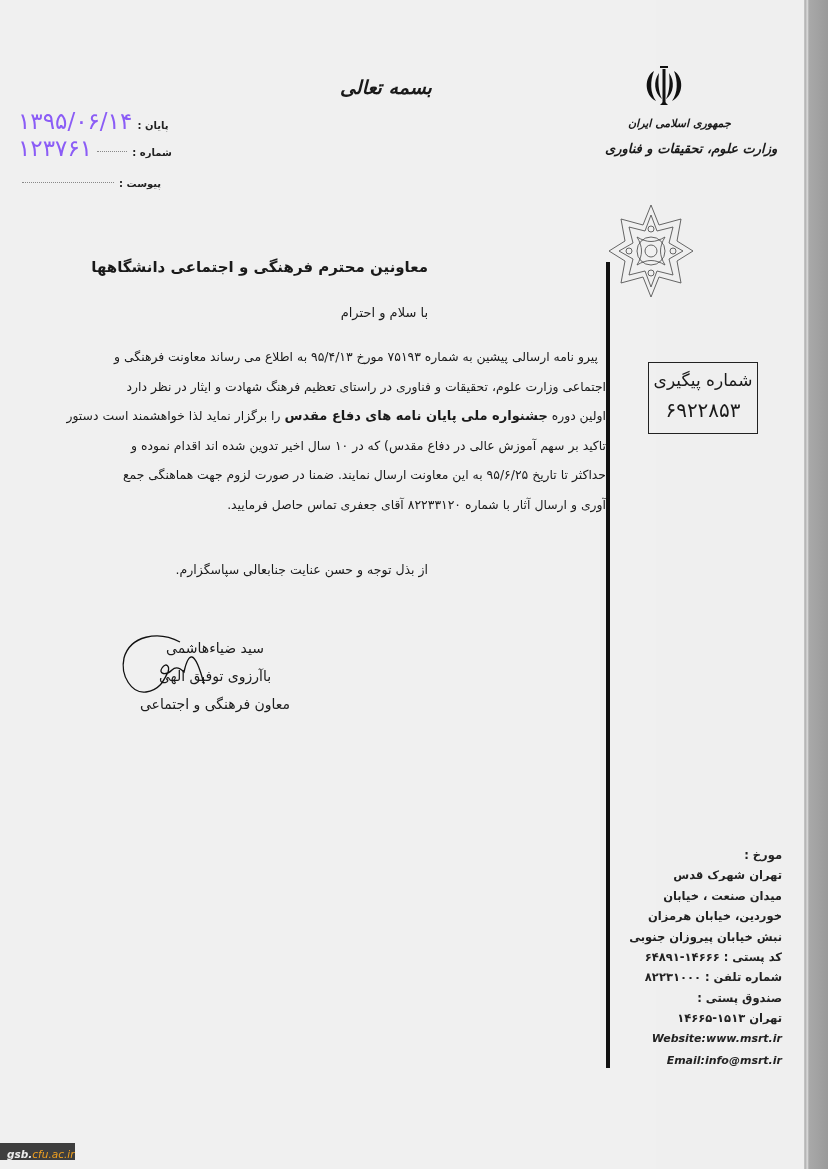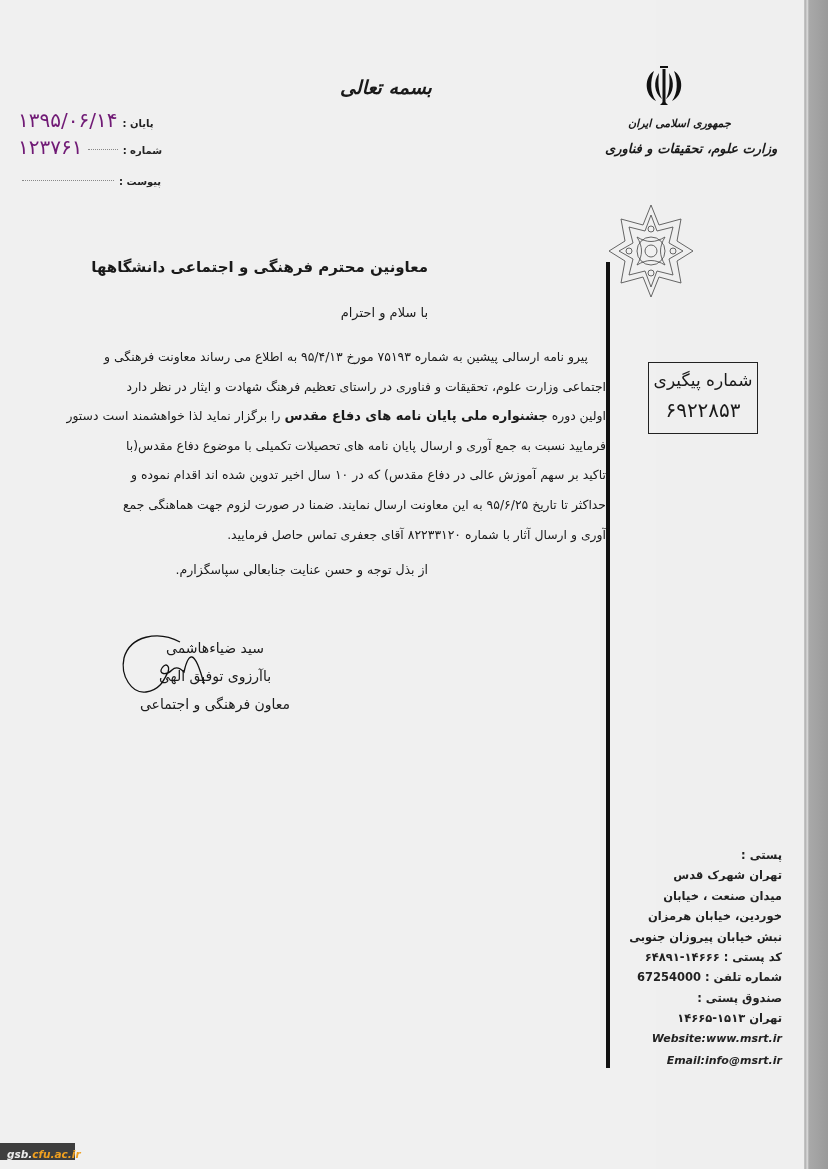"۱۳۹۵/۰۶/۱۴" .meta-value { color: #701a75 -> #8b5cf6; font-size: 20px -> 23px }
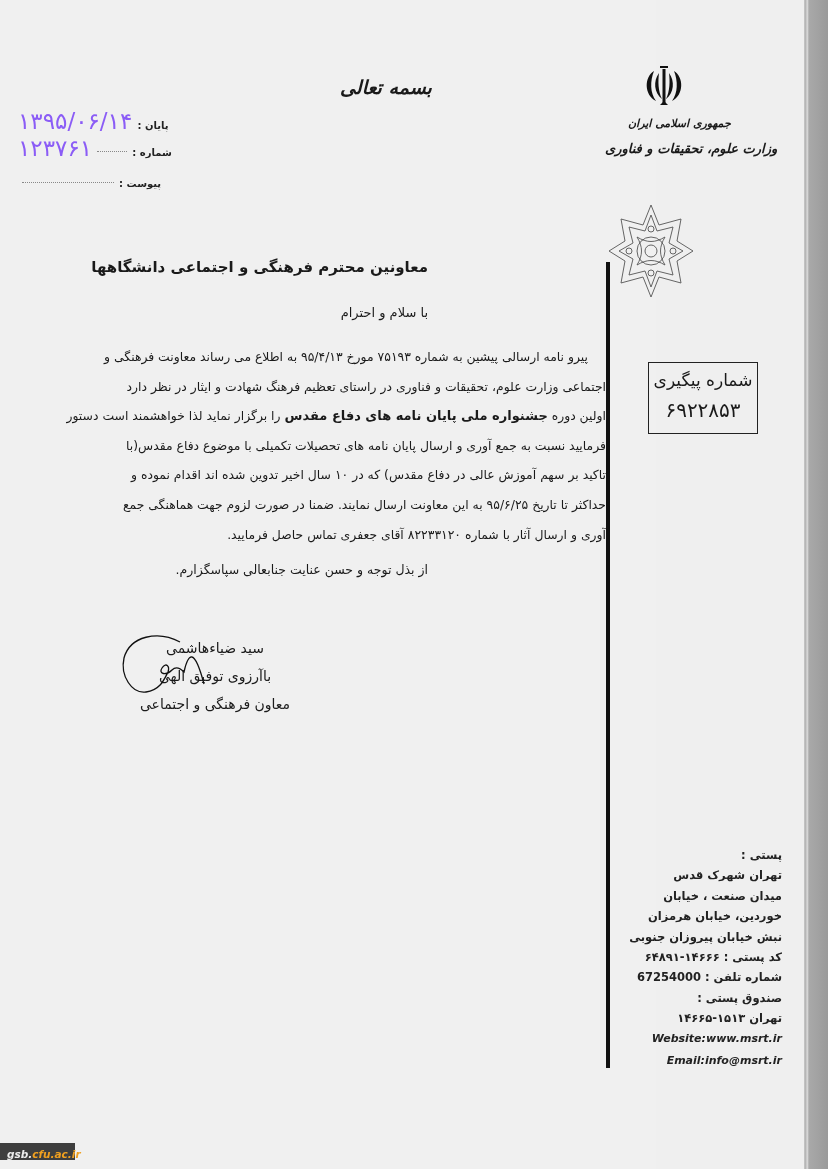"پیرو نامه ارسالی پیشین به" span.line { padding-right: 18px -> 8px }
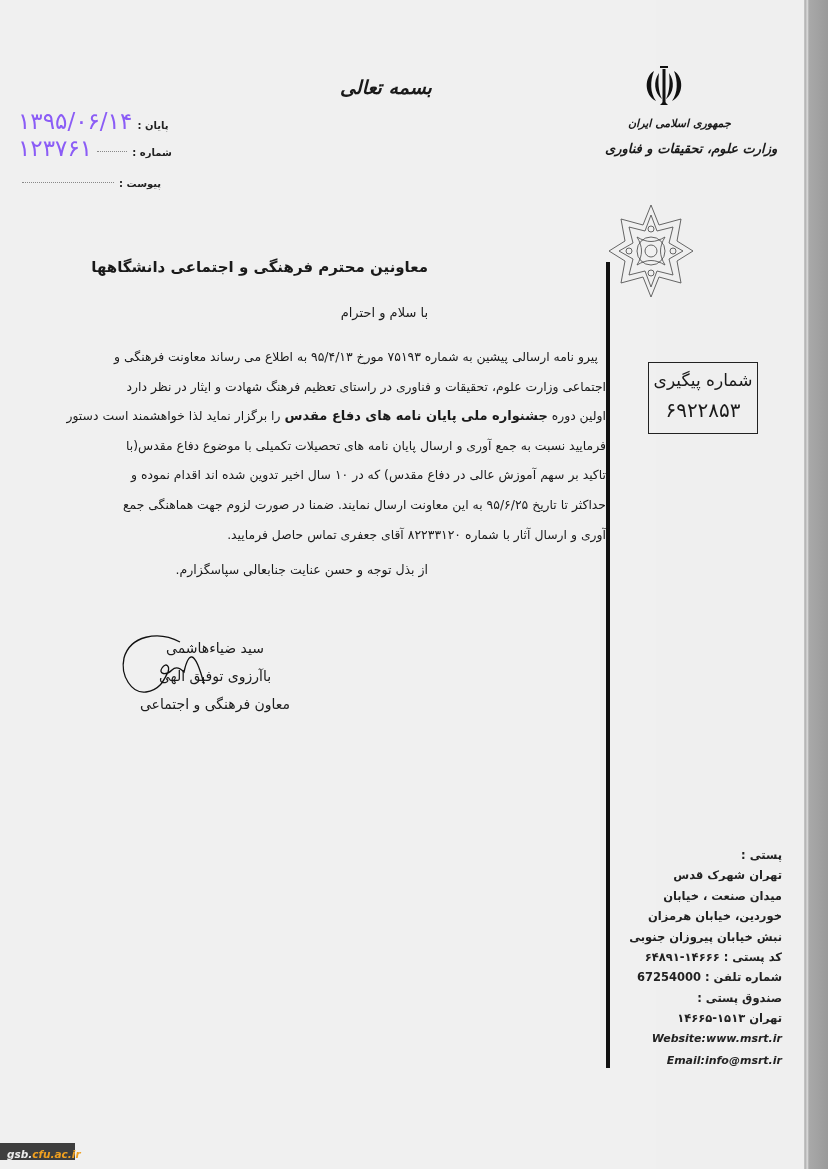"فرمایید نسبت به جمع آوری" span.line { html: <span>فرمایید نسبت به جمع آوری و ارسال پایان نامه های تحصیلات تکمیلی با موضوع دفاع مقدس(با</span> -> none }
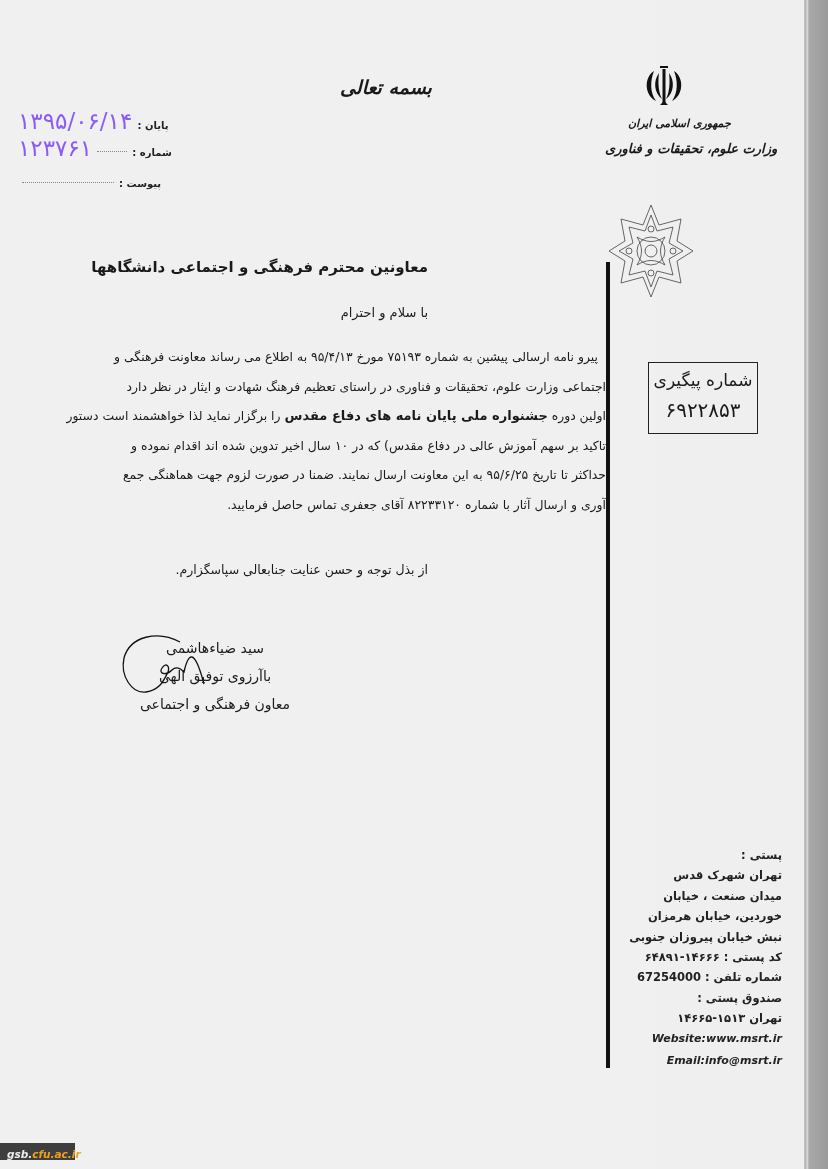"پستی :" div { text: پستی -> مورخ }
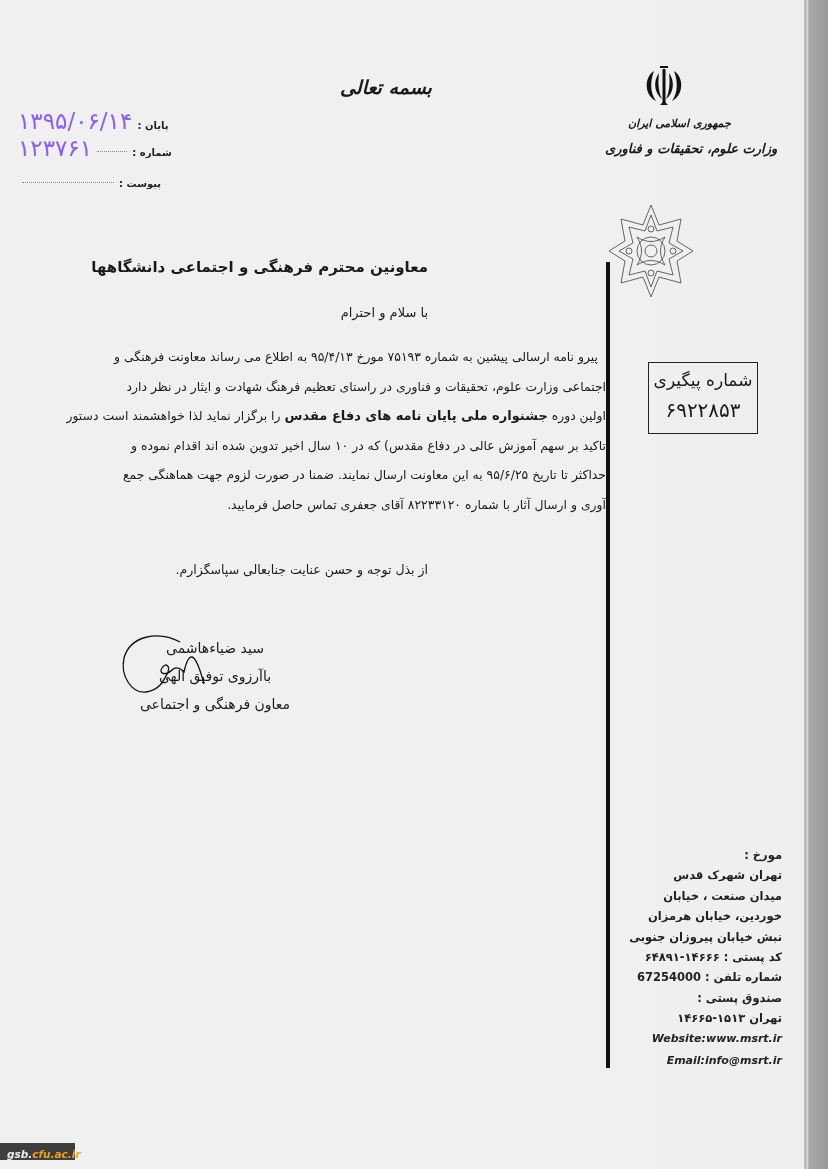"شماره تلفن : 67254000" div { text: 67254000 -> ۸۲۲۳۱۰۰۰ }
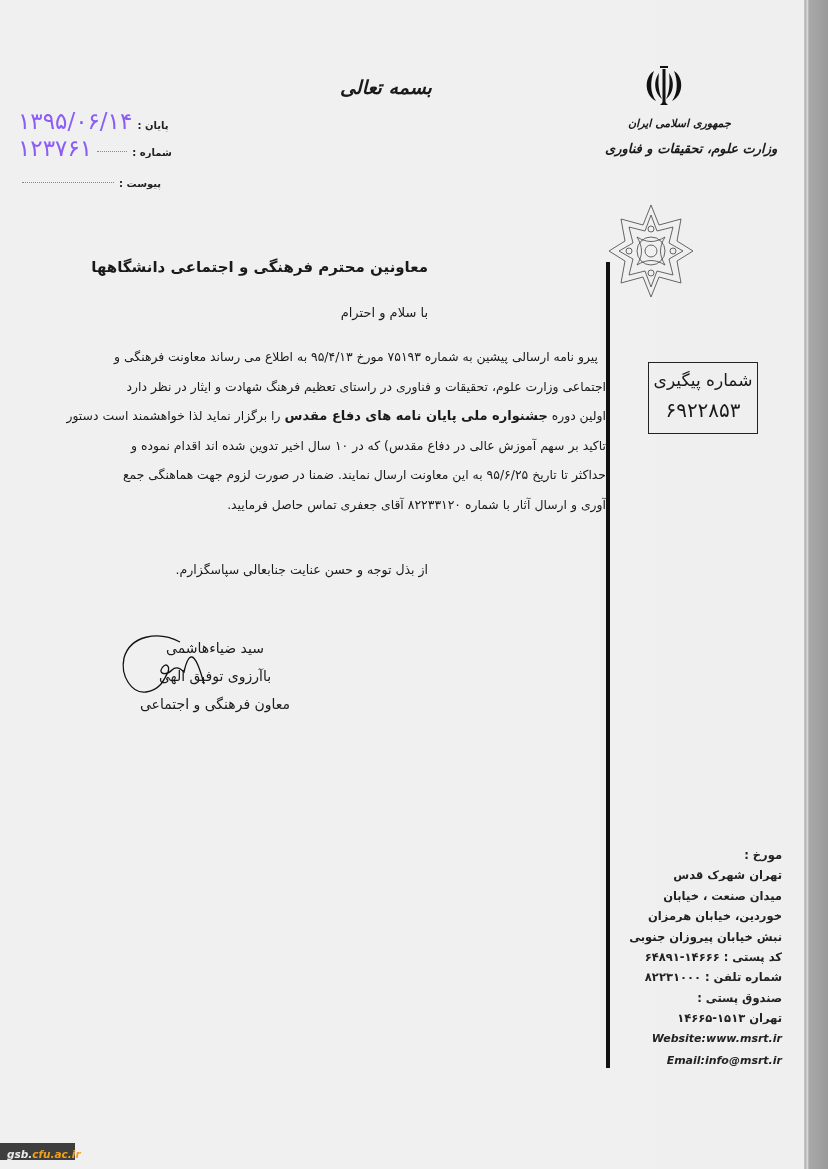"cfu.ac.ir" .watermark .wm-b { font-weight: bold -> normal }
